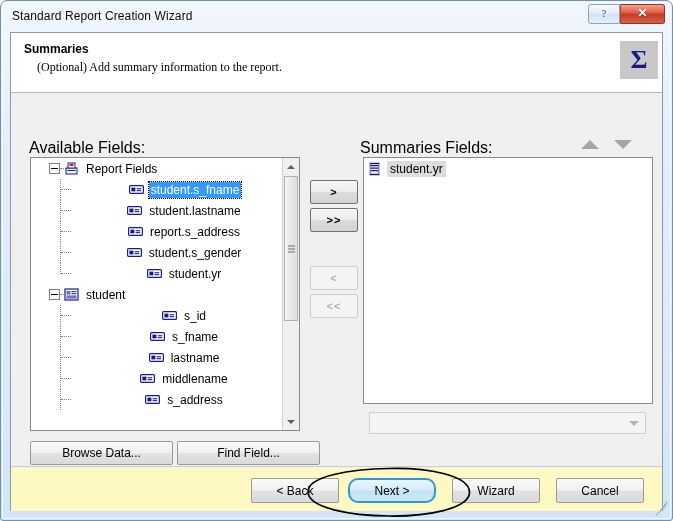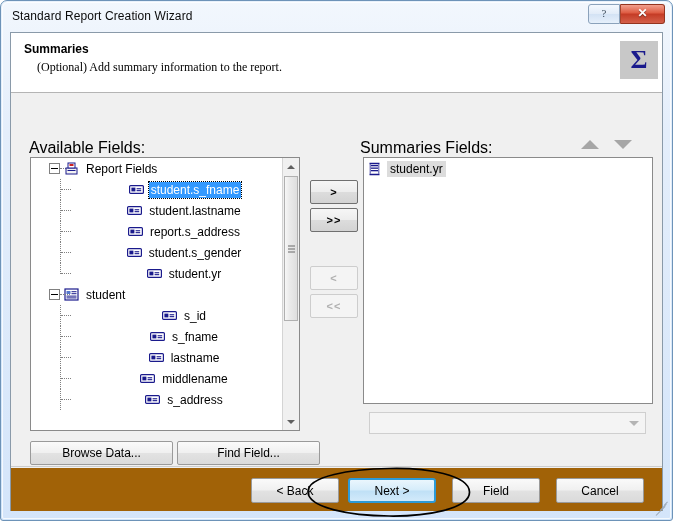"< Back" #footer { background: #a16207 -> #fef9c3 }
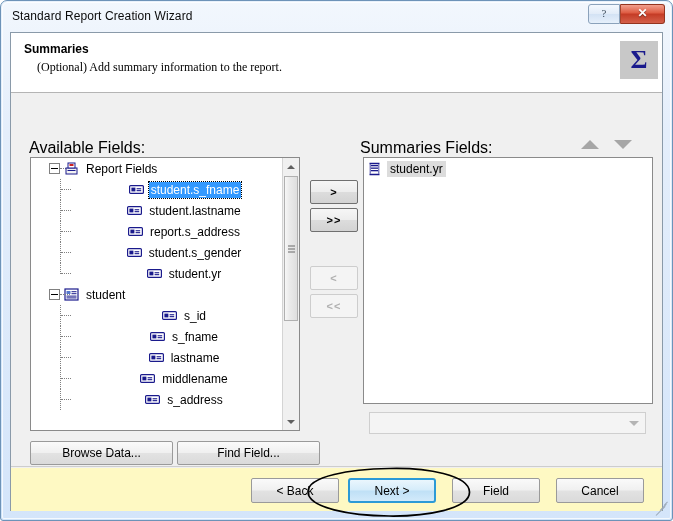"Next >" #nav-next { border-radius: 3px -> 10px }
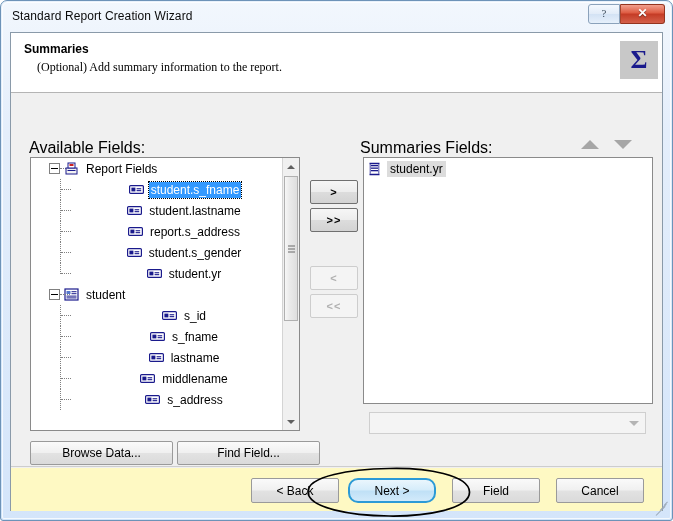"Field" span { text: Field -> Wizard }
